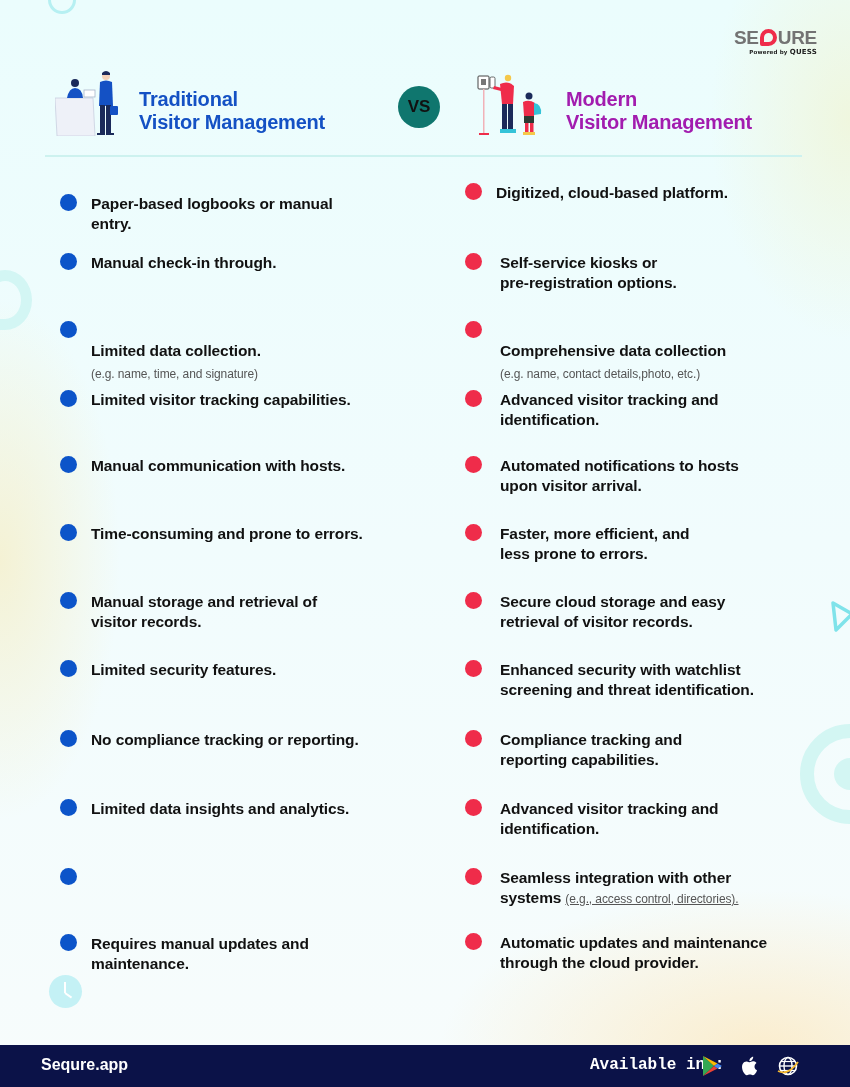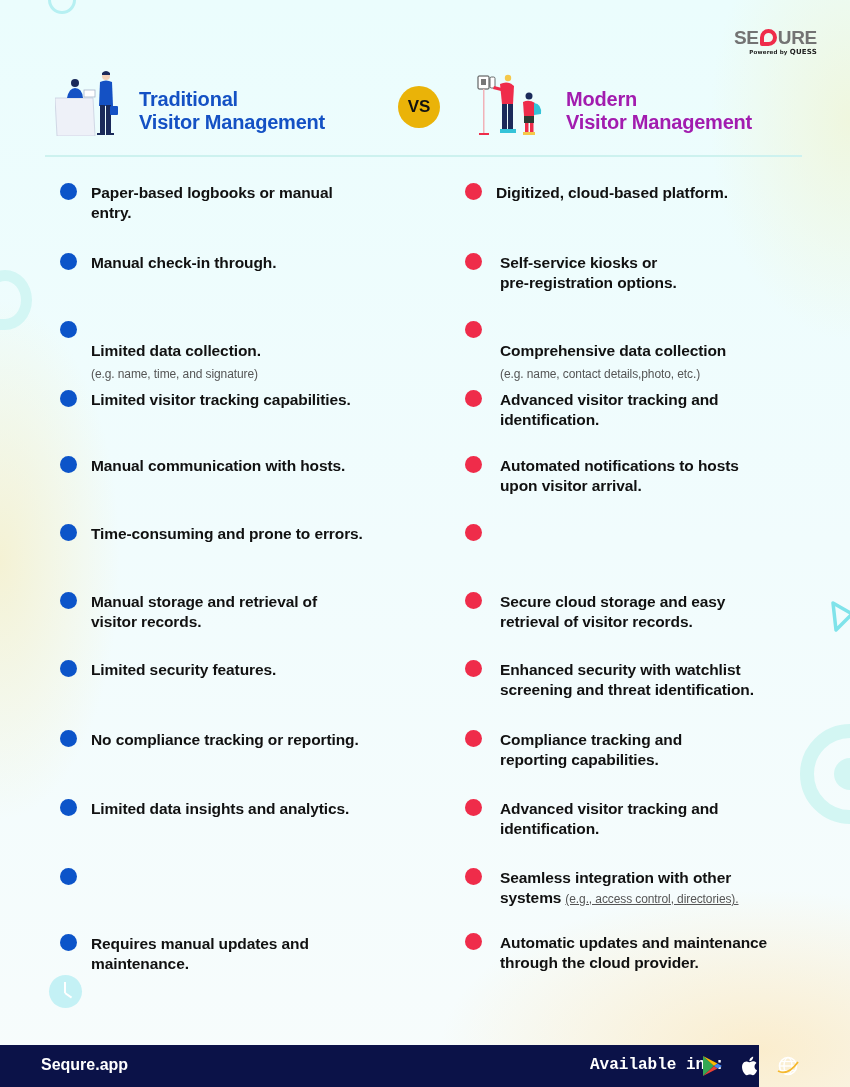"VS" .vs-badge { background: #eab308 -> #0f766e }
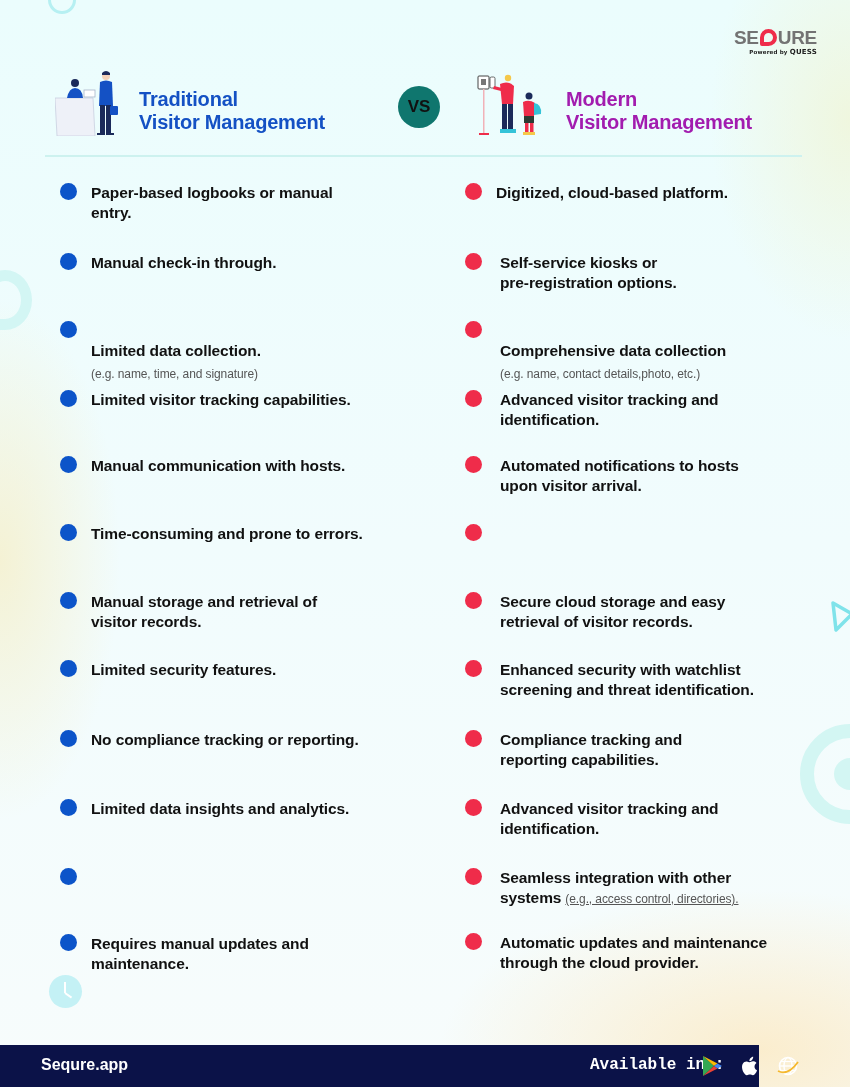"Paper-based logbooks or manual" div.row { top: 183px -> 194px }
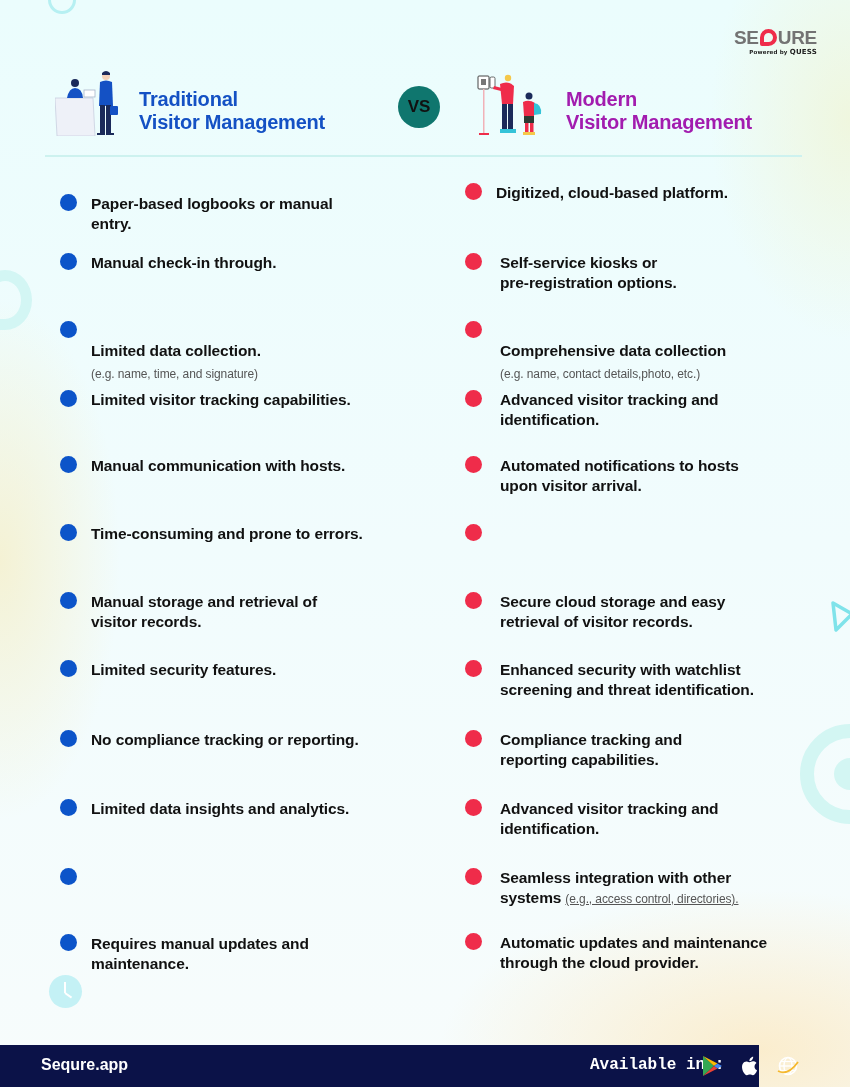"Faster, more efficient, and" span.text { html: none -> <span>Faster, more efficient, and less prone to errors.</span> }
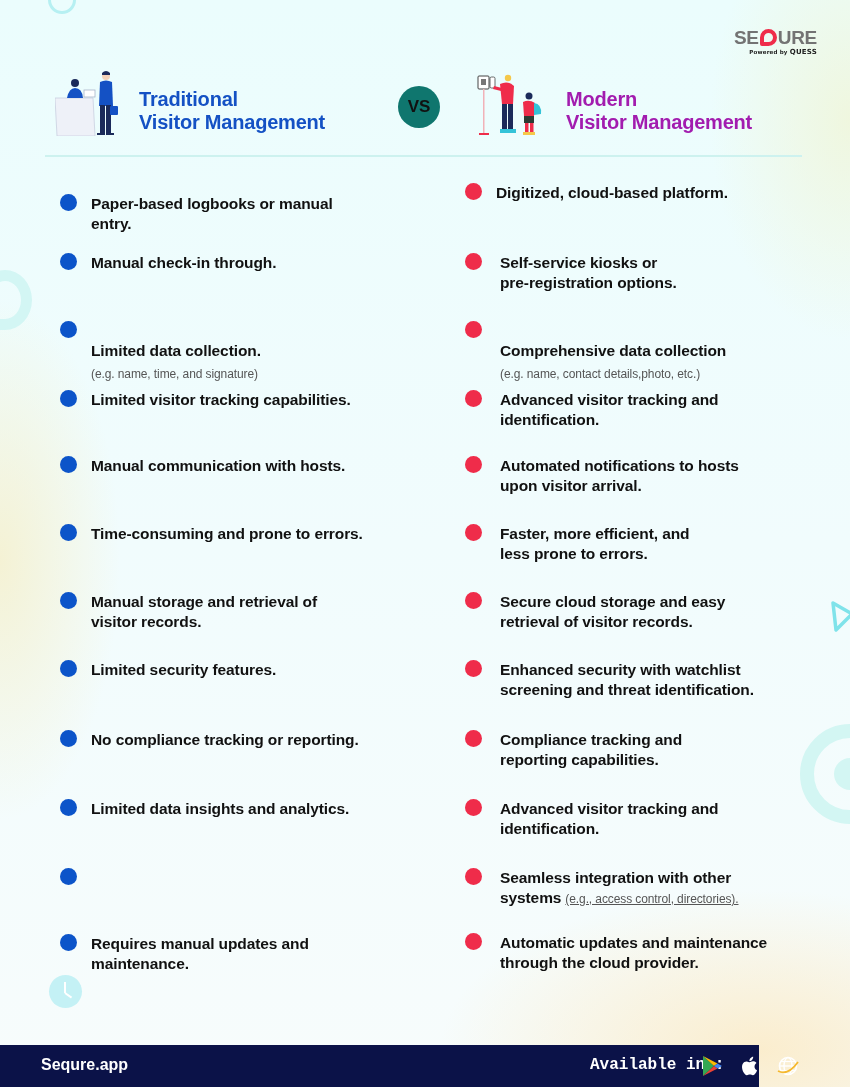"Sequre.app" .footer { width: 759px -> 850px }
